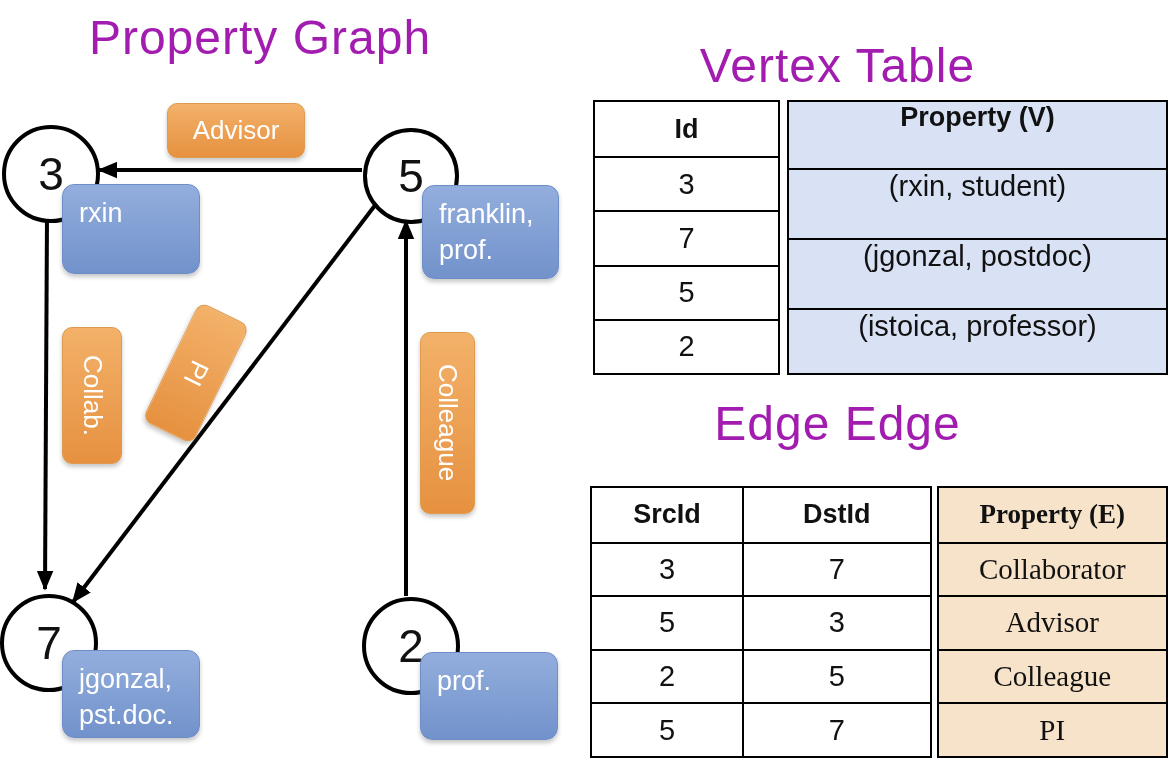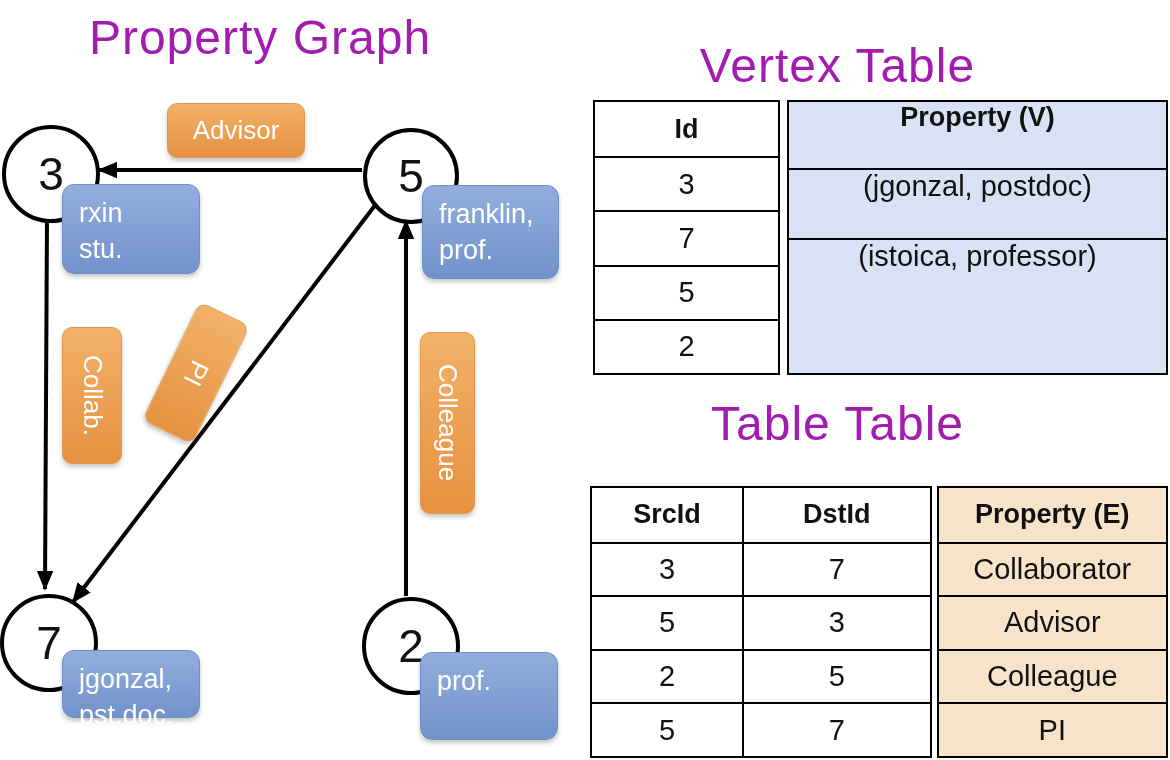"(rxin, student)" div.cell { html: none -> <div>(rxin, student)</div> }
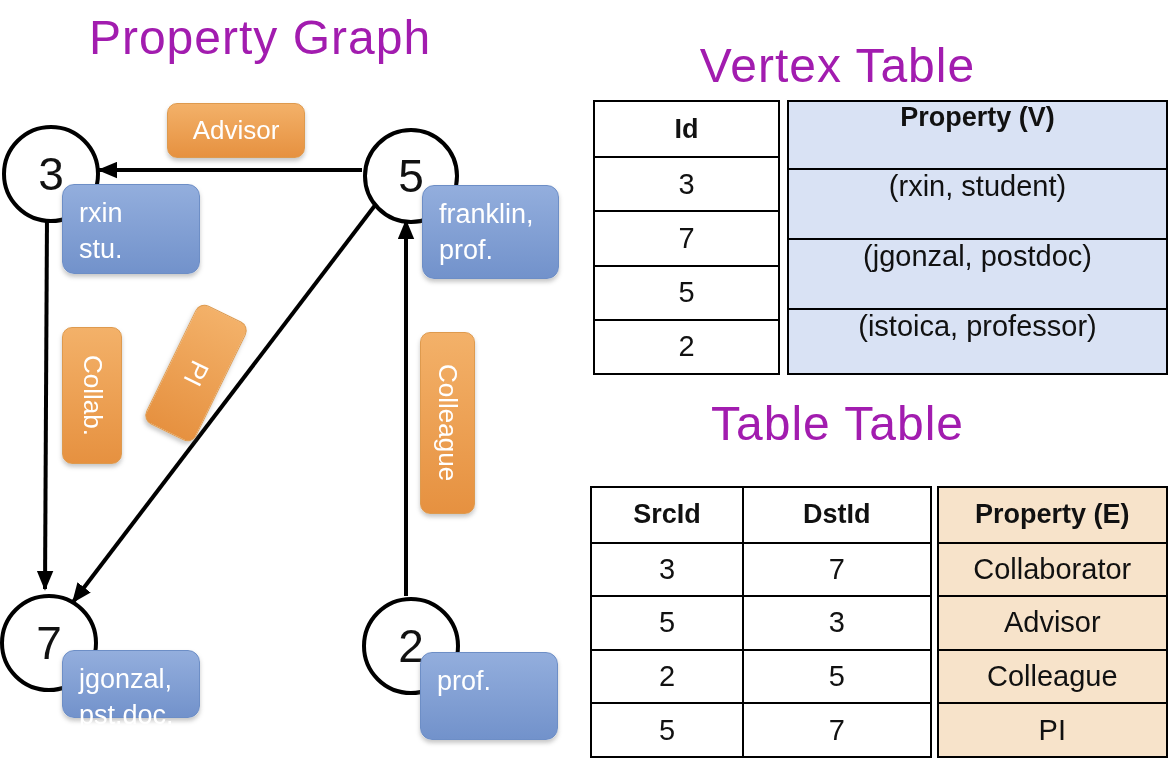"stu." div { html: <div>stu.</div> -> none }
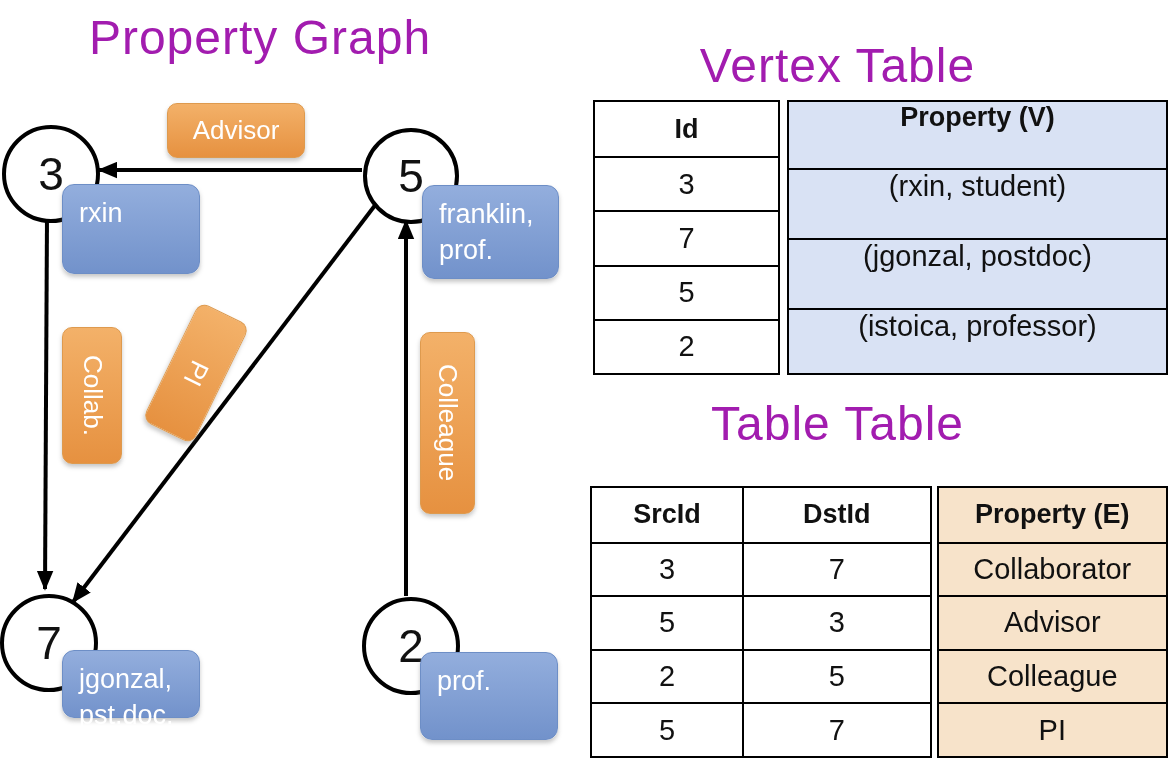"Table Table" div.title { text: Table Table -> Edge Edge }
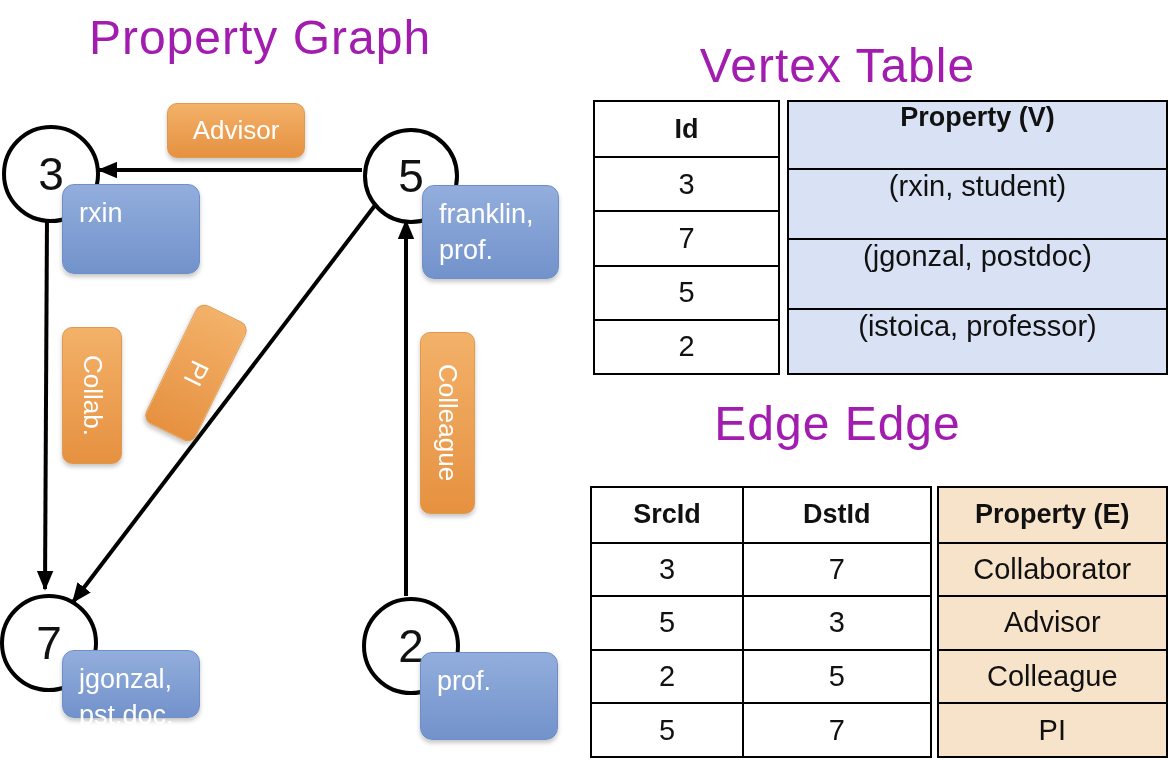"Property (E)" #et-prop { font-family: none -> Liberation Serif, serif }
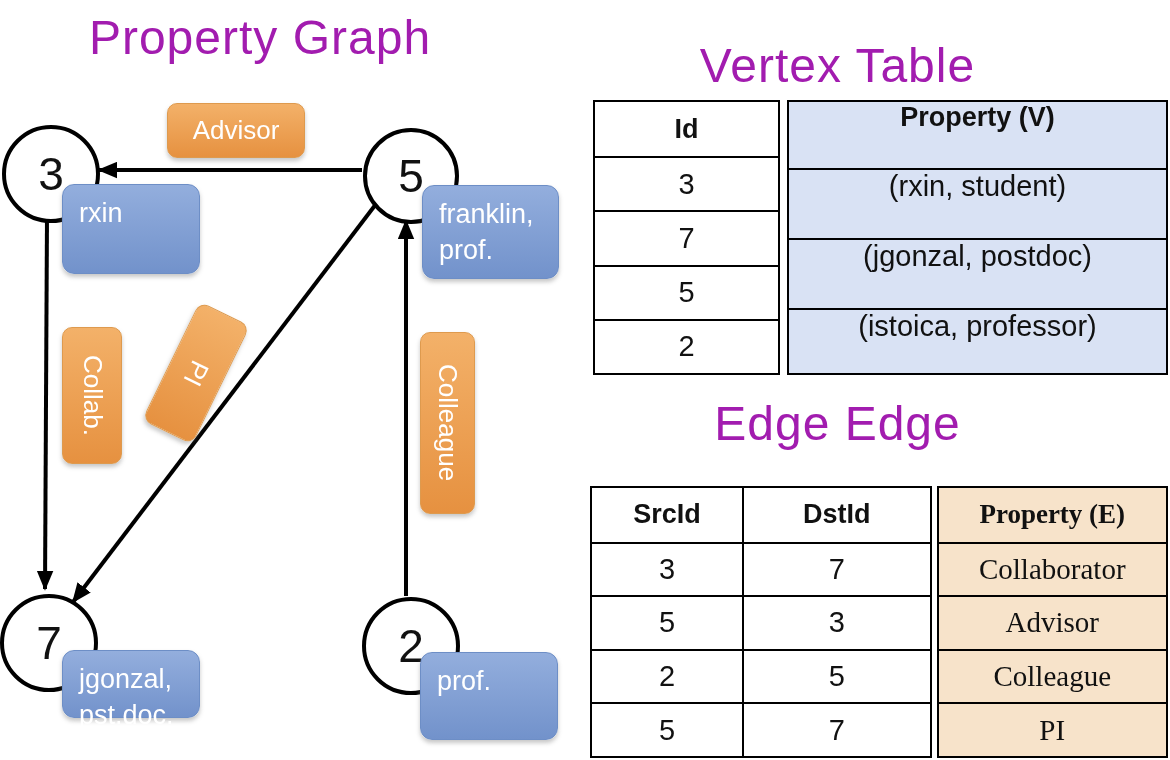"jgonzal," #vbox-7 { height: 68px -> 88px }
